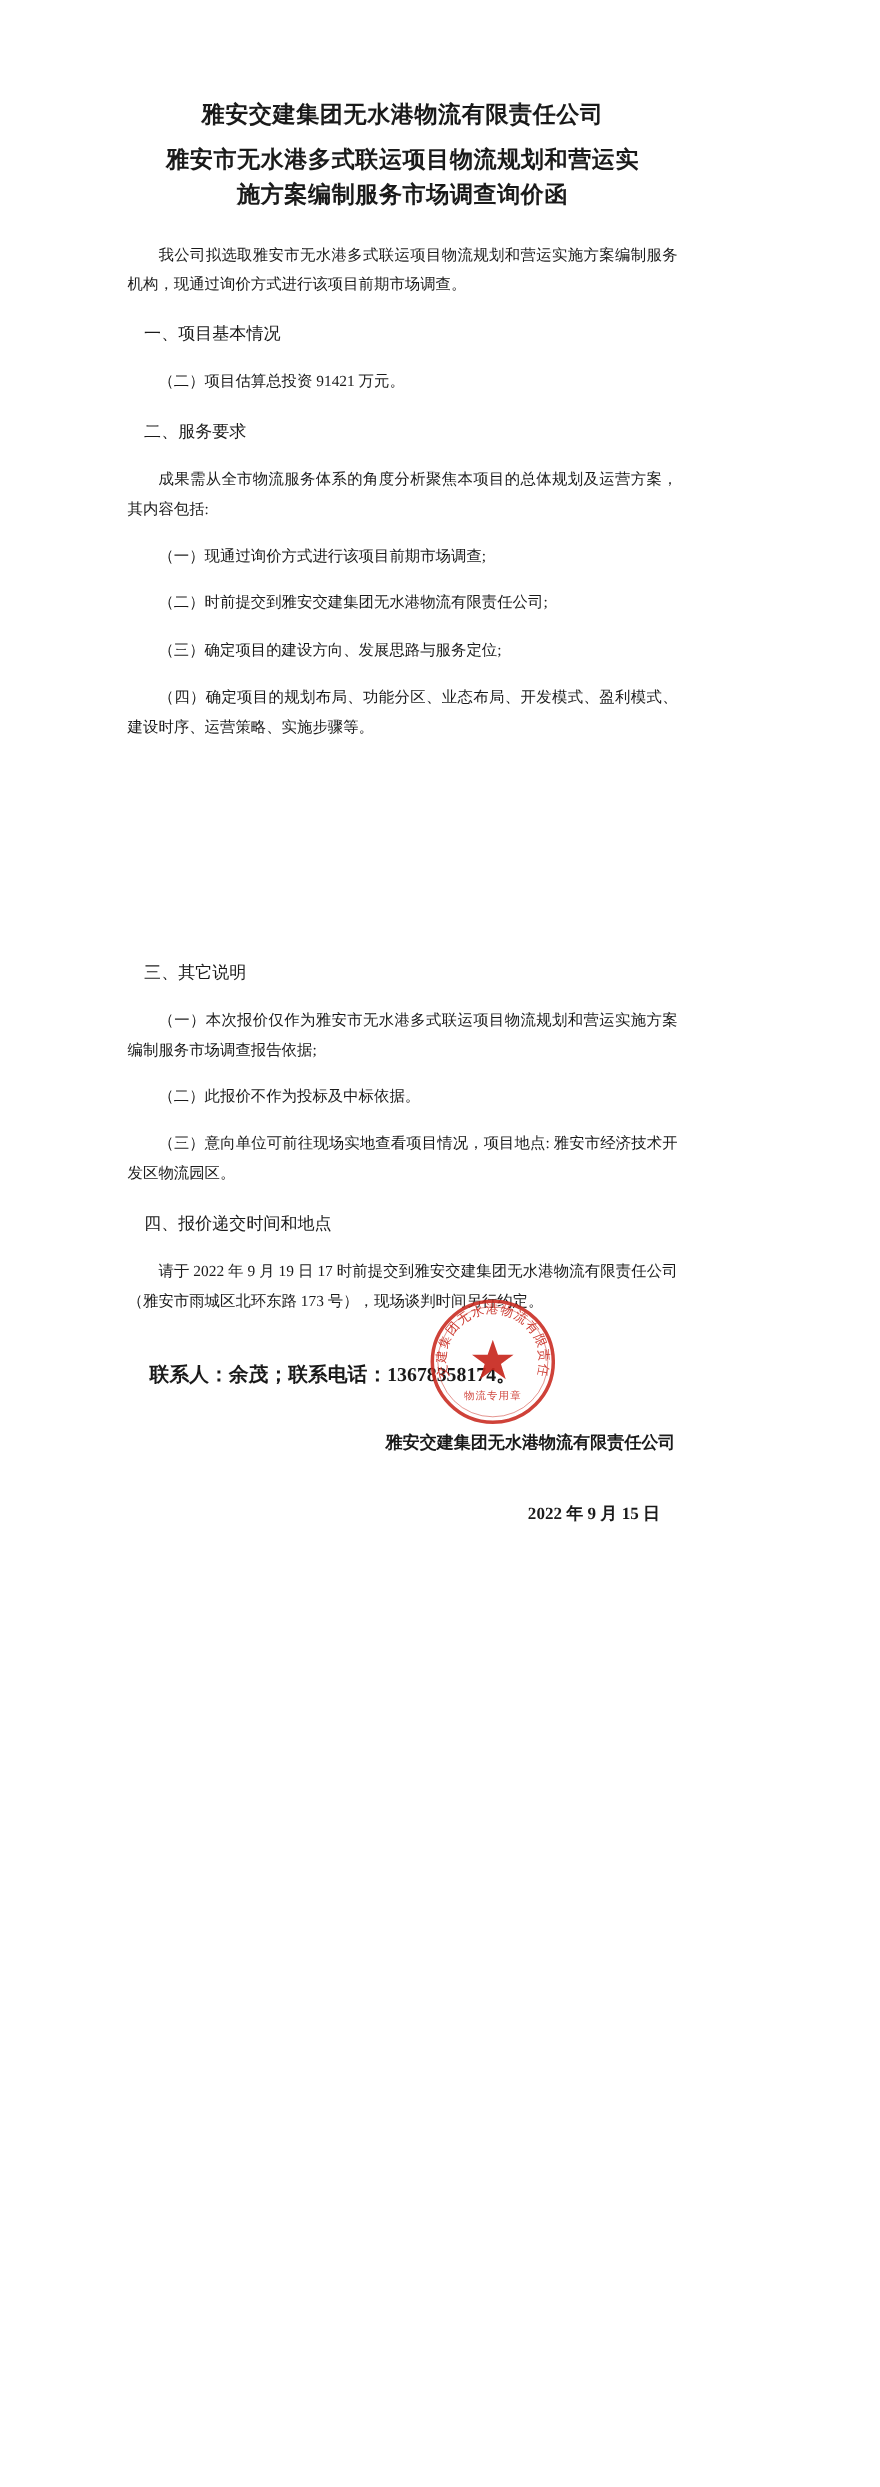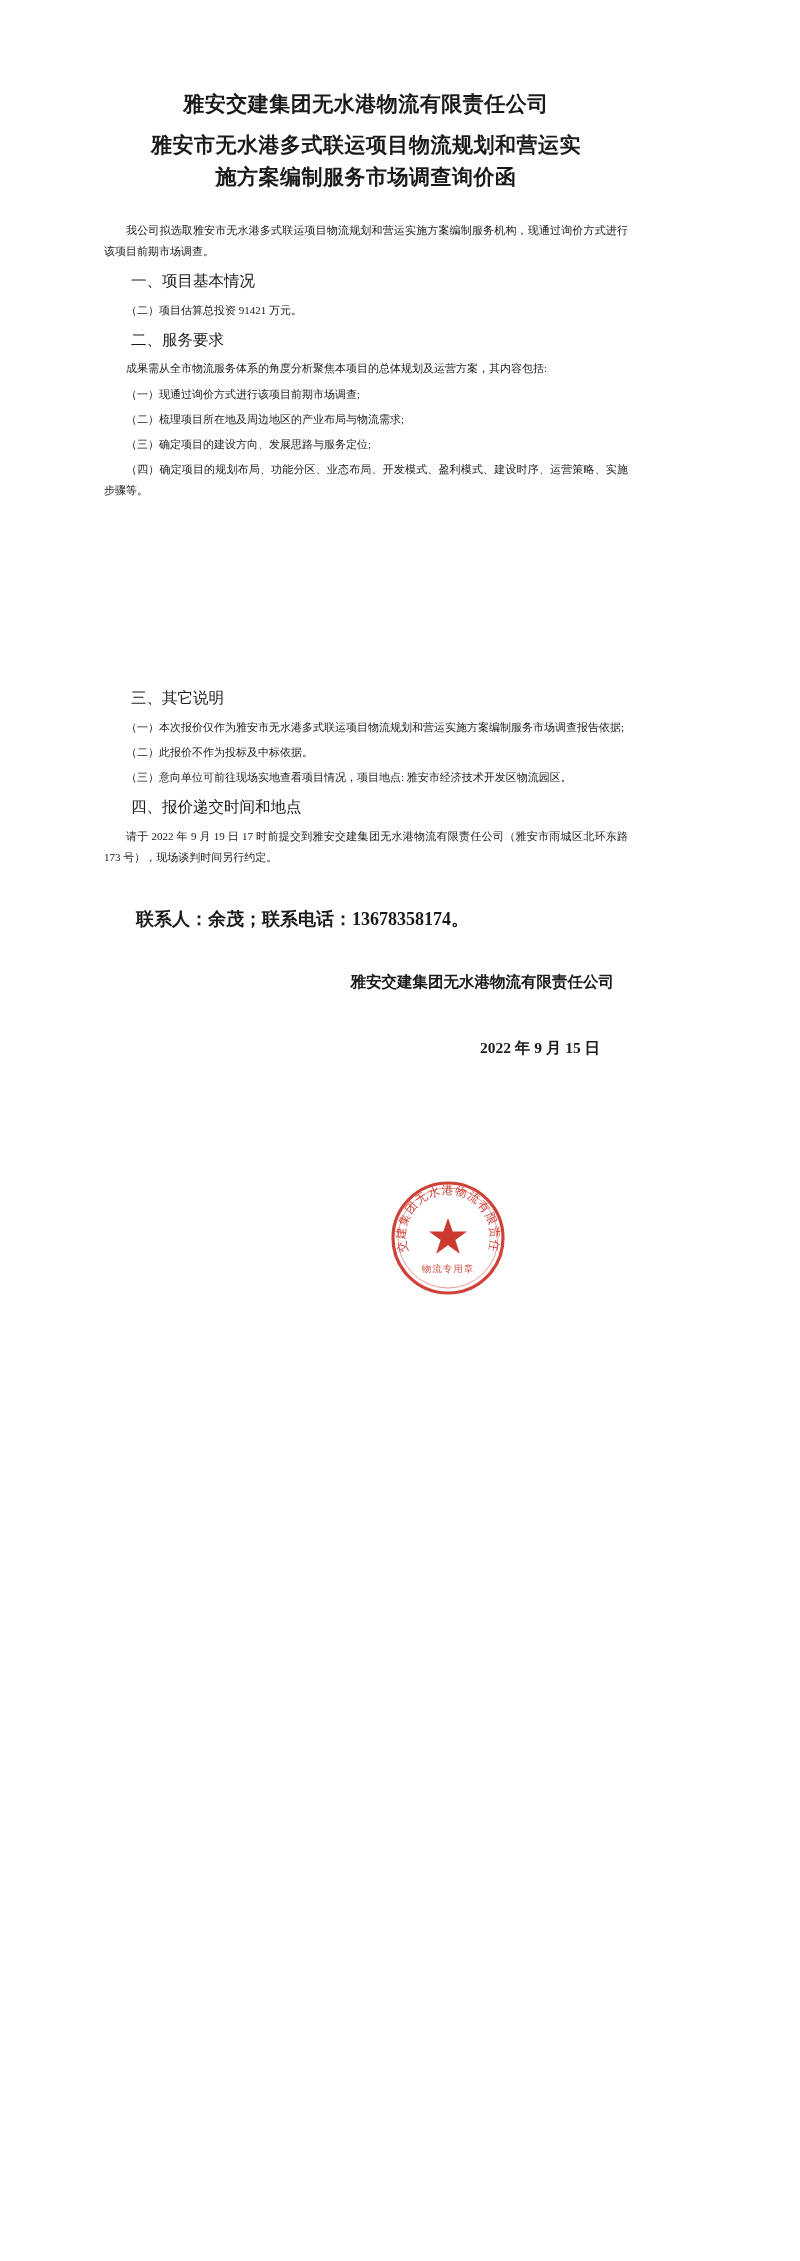"我公司拟选取雅安市无水港多式联运项目物流规划和营运实施方案编制服务机构，现通过询" .para { font-size: 11px -> 14px; margin: 4px -> 16px }
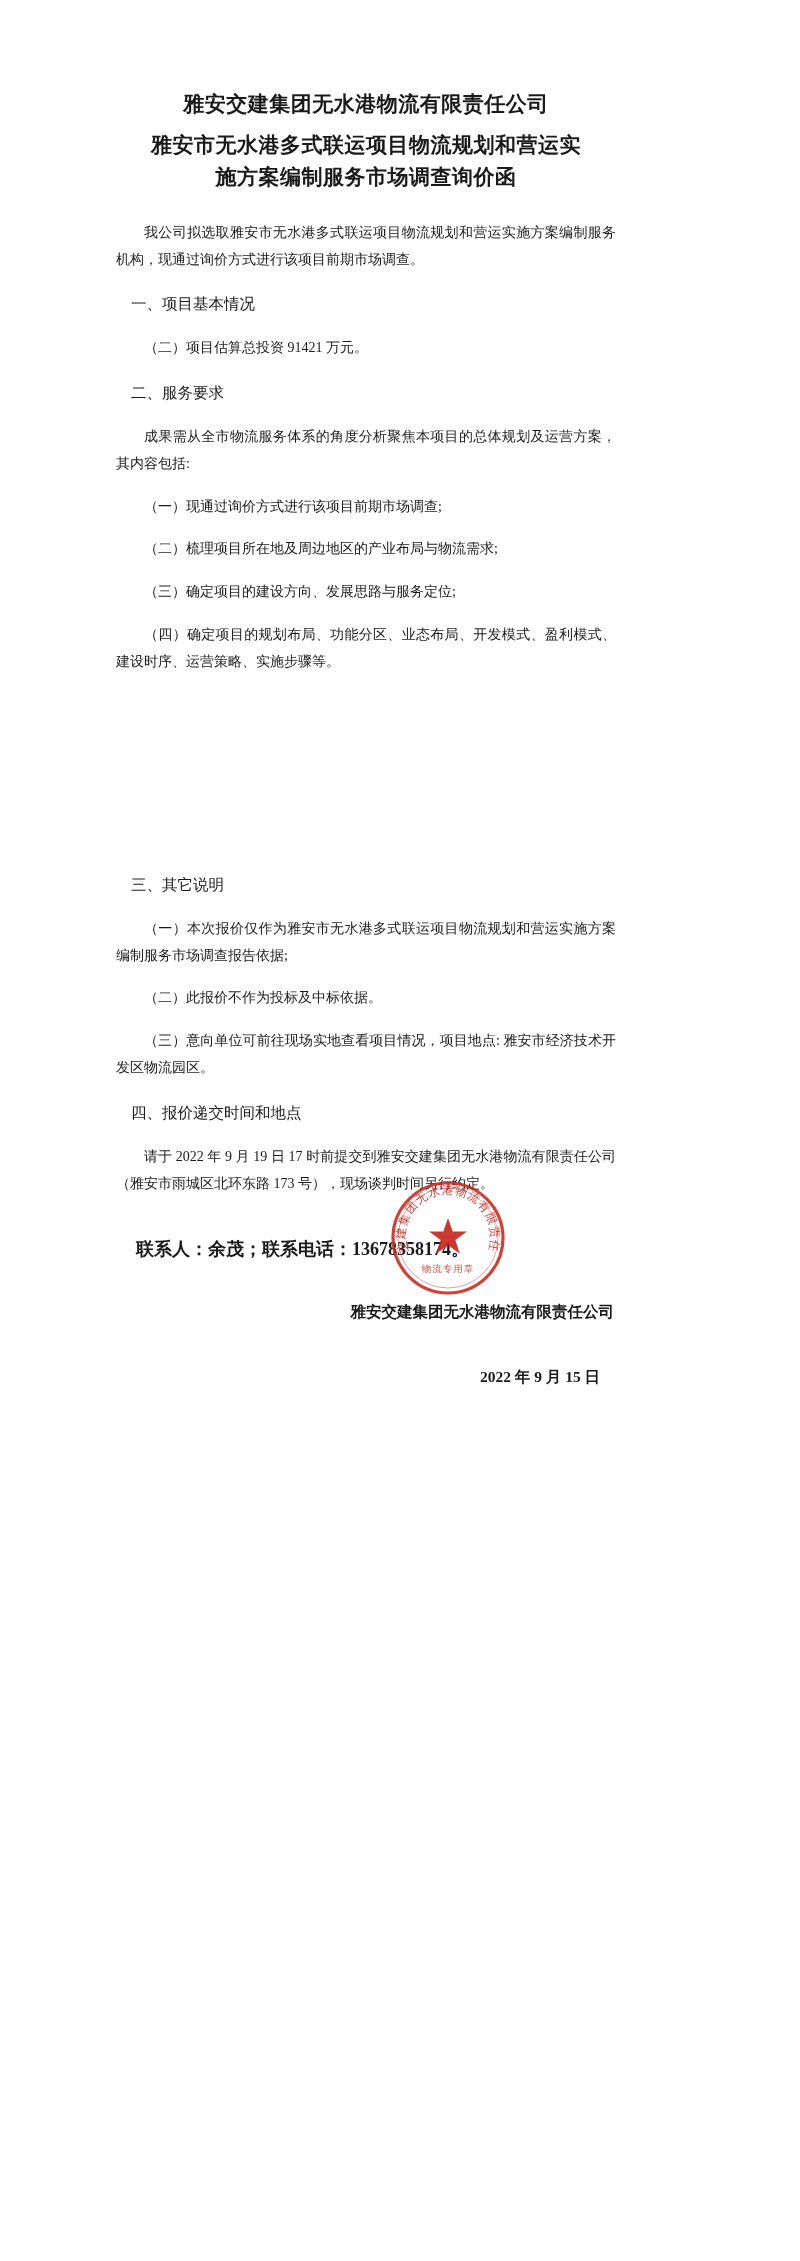"（二）梳理项目所在地及周边地区的产业布局与物流需求;" p.para { text: 梳理项目所在地及周边地区的产业布局与物流需求 -> 时前提交到雅安交建集团无水港物流有限责任公司 }
